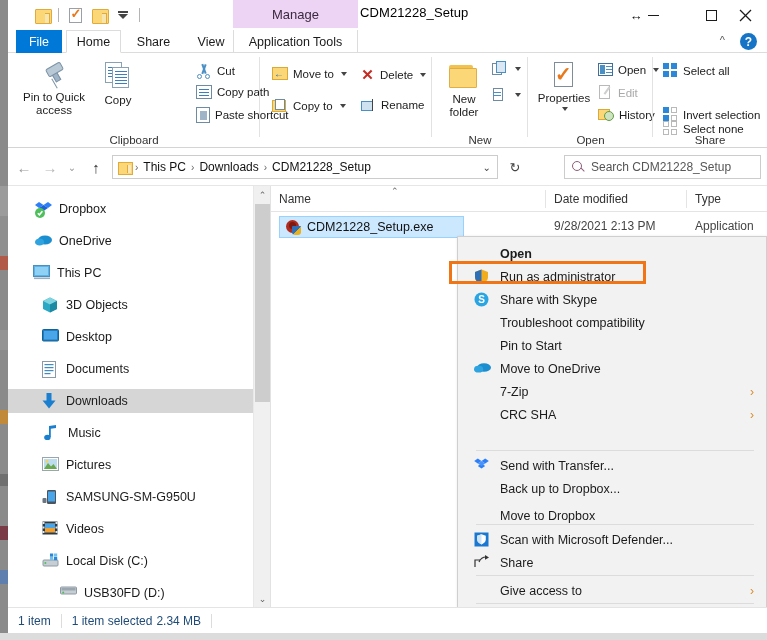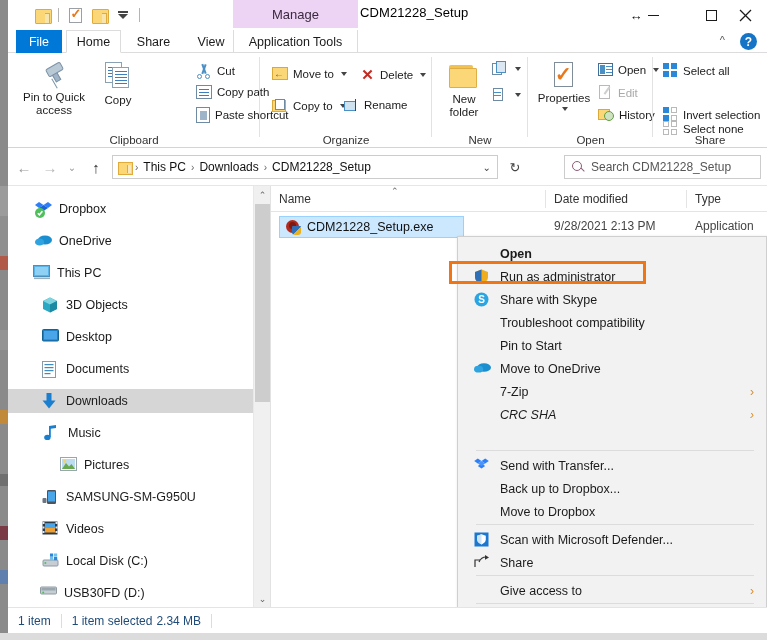"Rename" div.smallrow { left: 83px -> 100px }
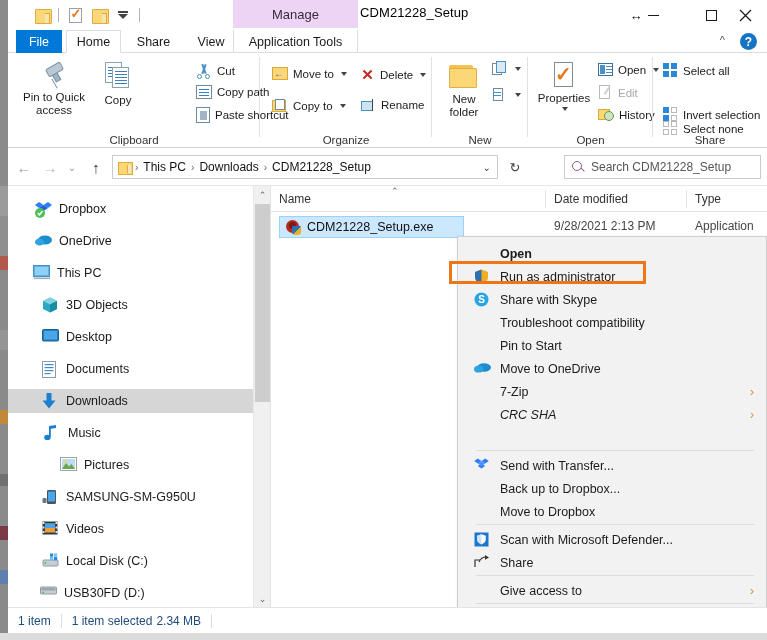"Organize" div.glabel { html: <div>Organize</div> -> none }
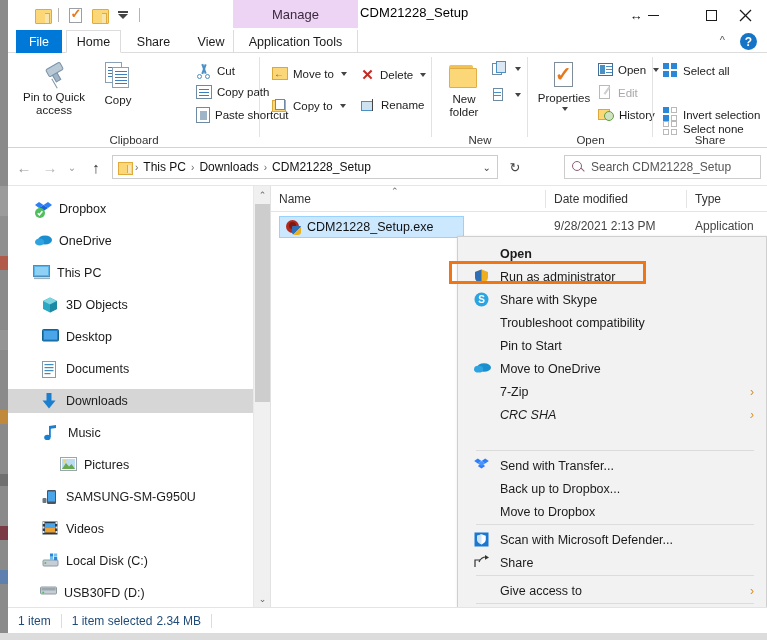"CRC SHA" div.cm-item { font-style: italic -> none }
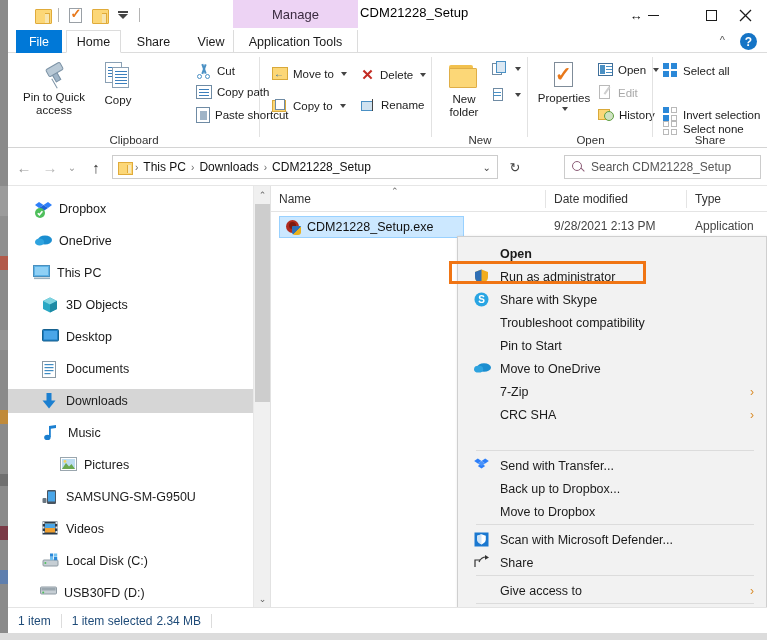"Pictures" div.navitem { padding-left: 52px -> 34px }
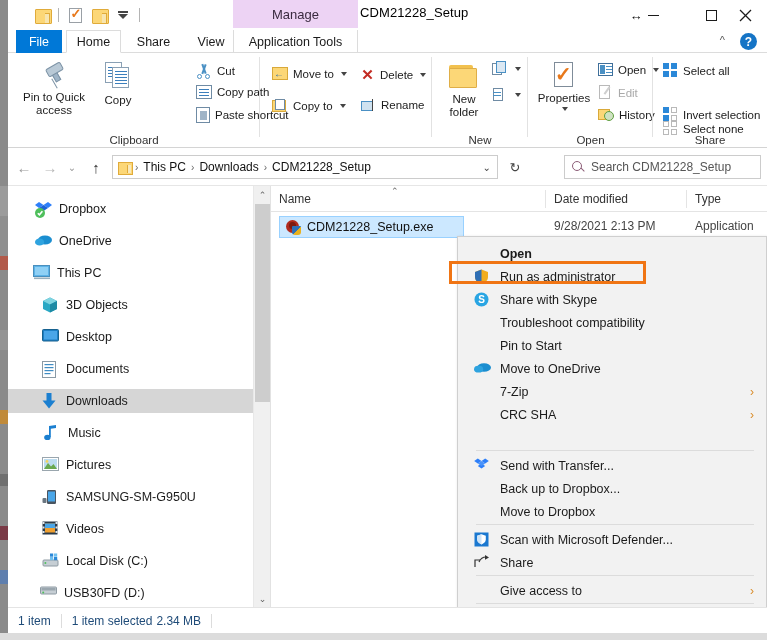"Move to Dropbox" div.cm-item { align-items: none -> flex-end }
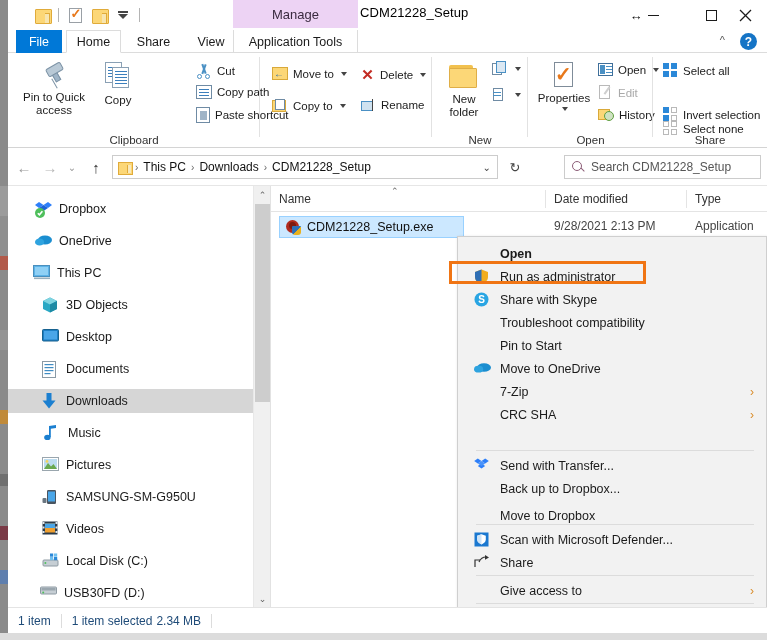"USB30FD (D:)" div.navitem { padding-left: 32px -> 52px }
